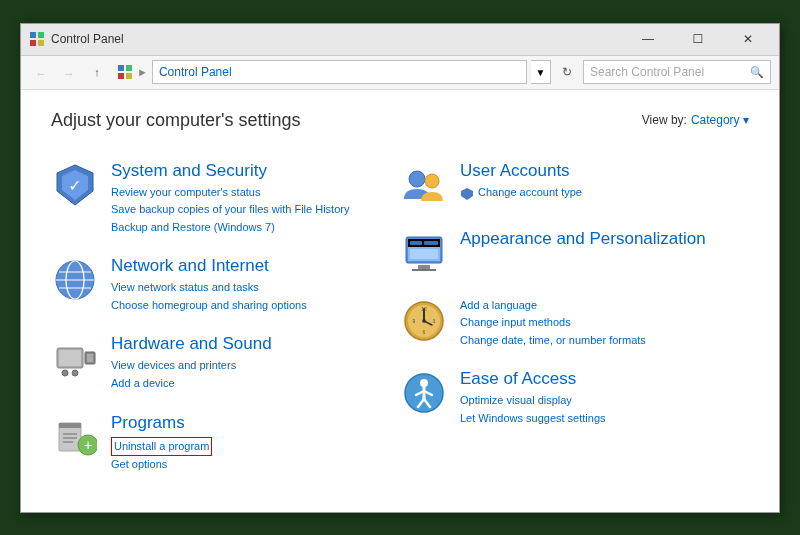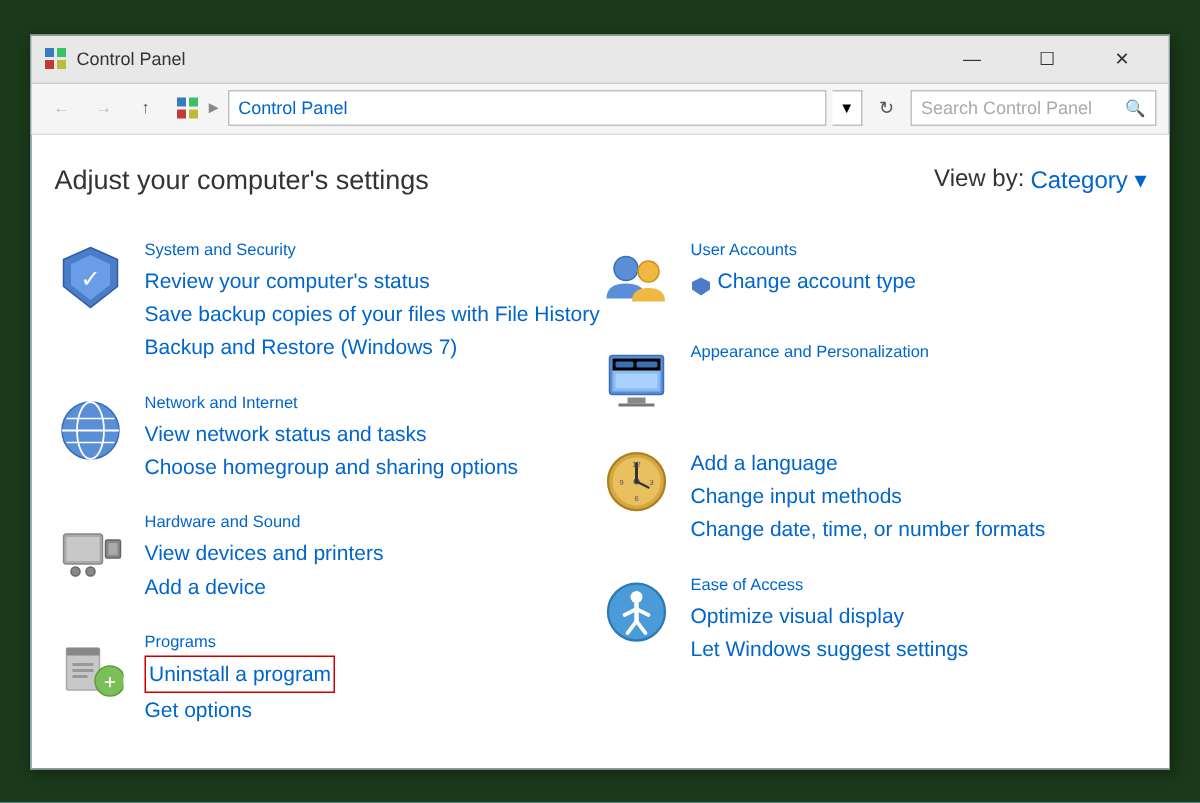"Search Control Panel" .search-box { width: 164px -> 188px }
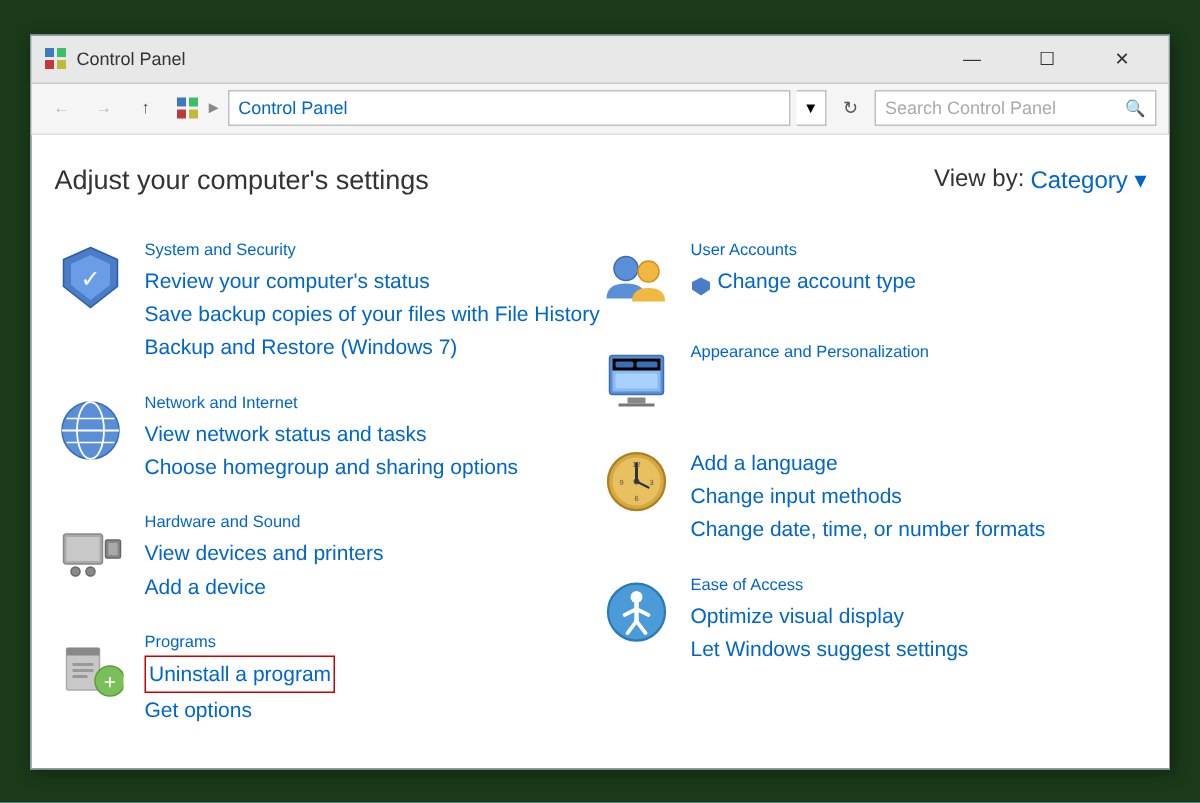"Adjust your computer's settings" .content { padding: 20px 15px -> 20px 30px }
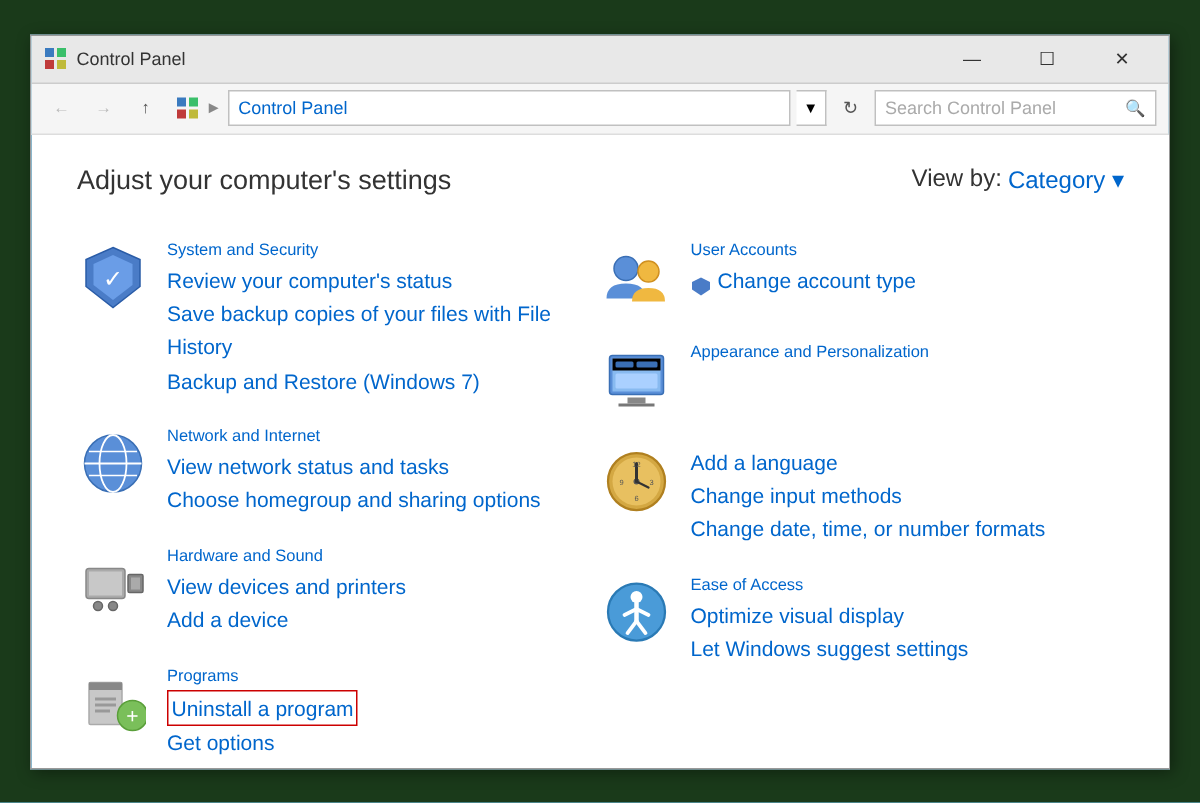"View by:" .view-by { font-size: 16px -> 12px }
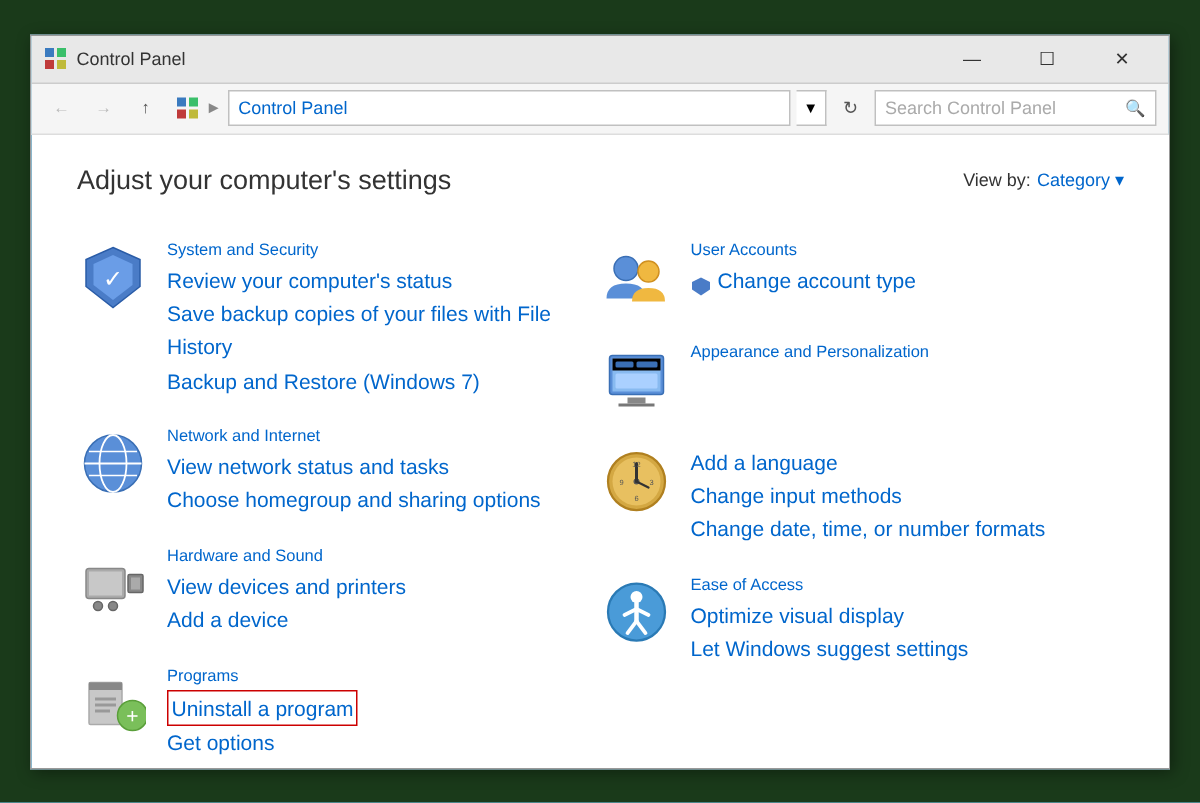"System and Security" .category-title { font-size: 11px -> 17px }
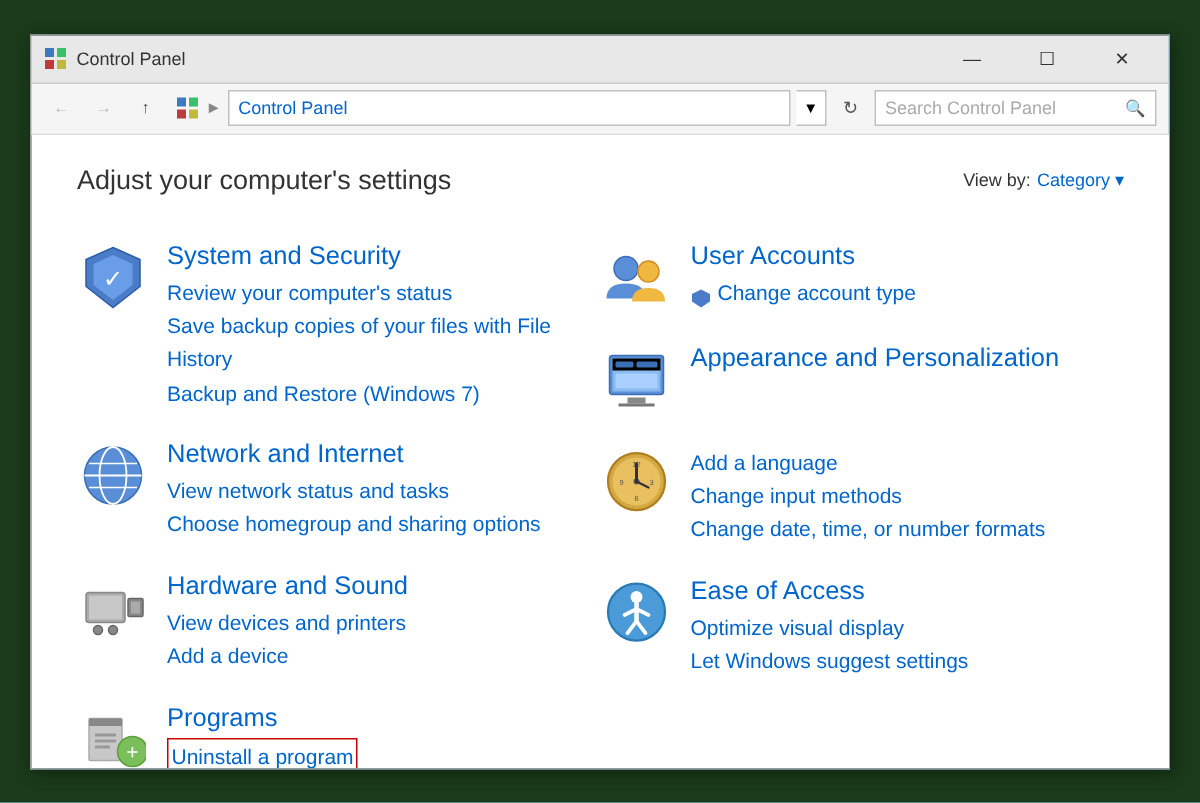"Review your computer's status" .category-link { font-size: 14px -> 11px }
